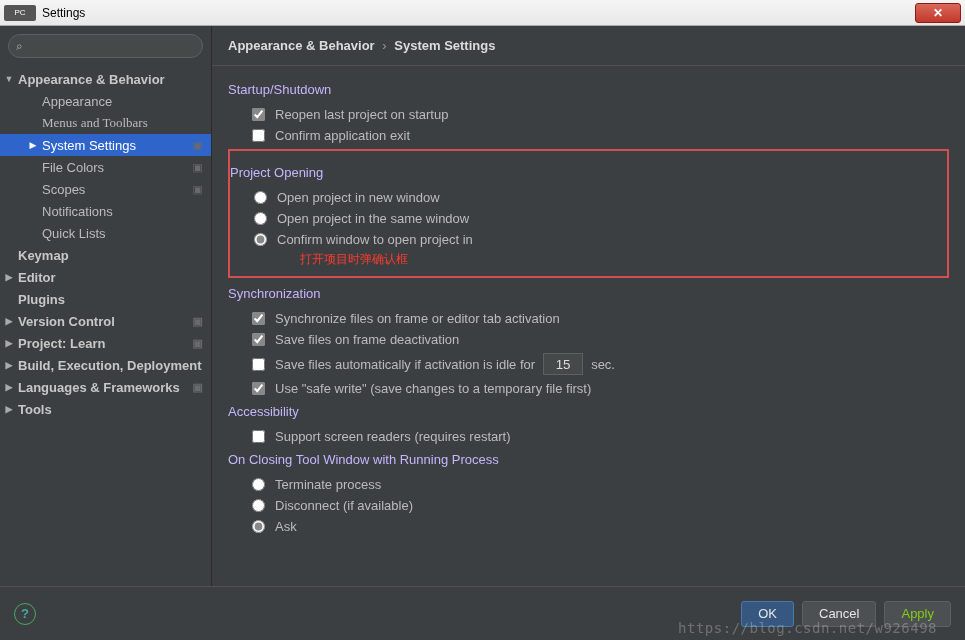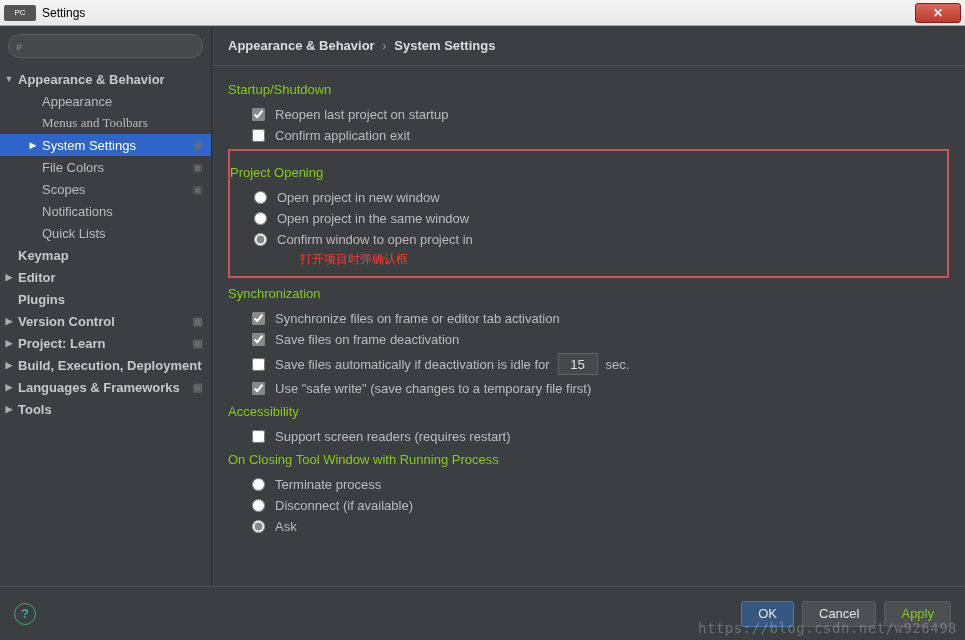"Startup/Shutdown" .group-title { color: #84cc16 -> #c4b5fd }
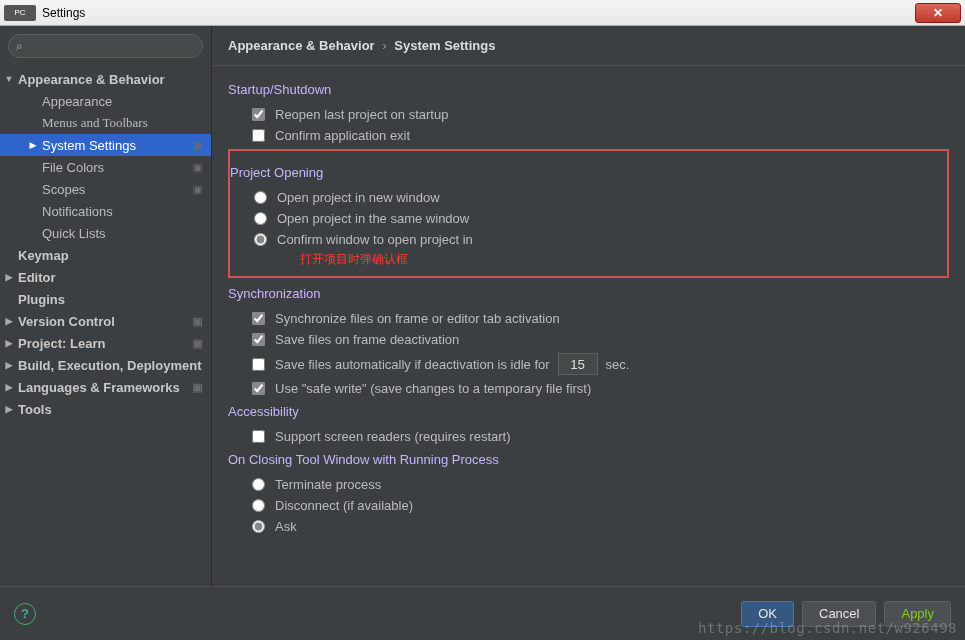"Save files automatically if deactivation" span { text: deactivation -> activation }
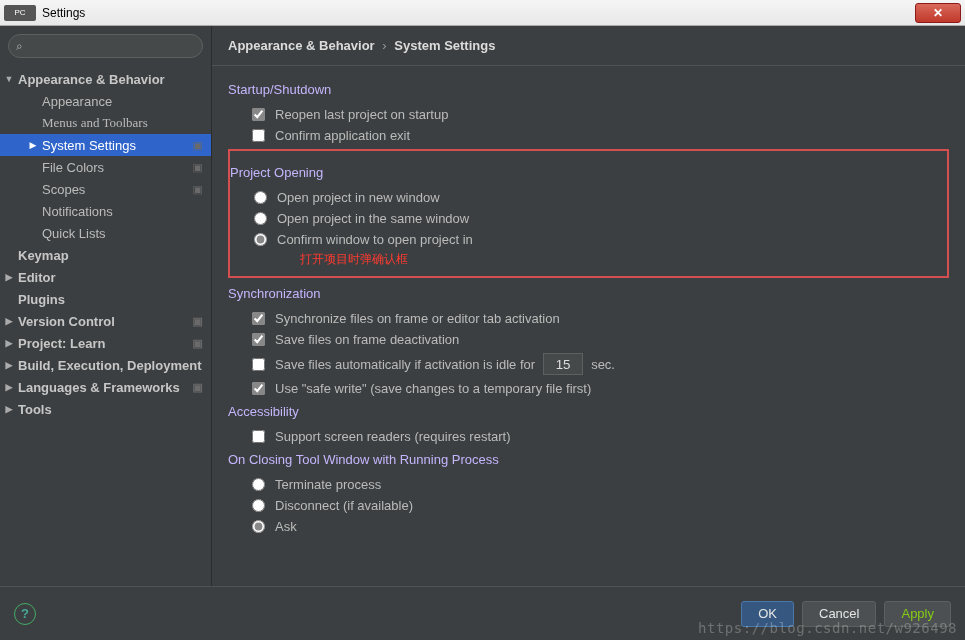"https://blog.csdn.net/w926498" .watermark { right: 8px -> 28px }
